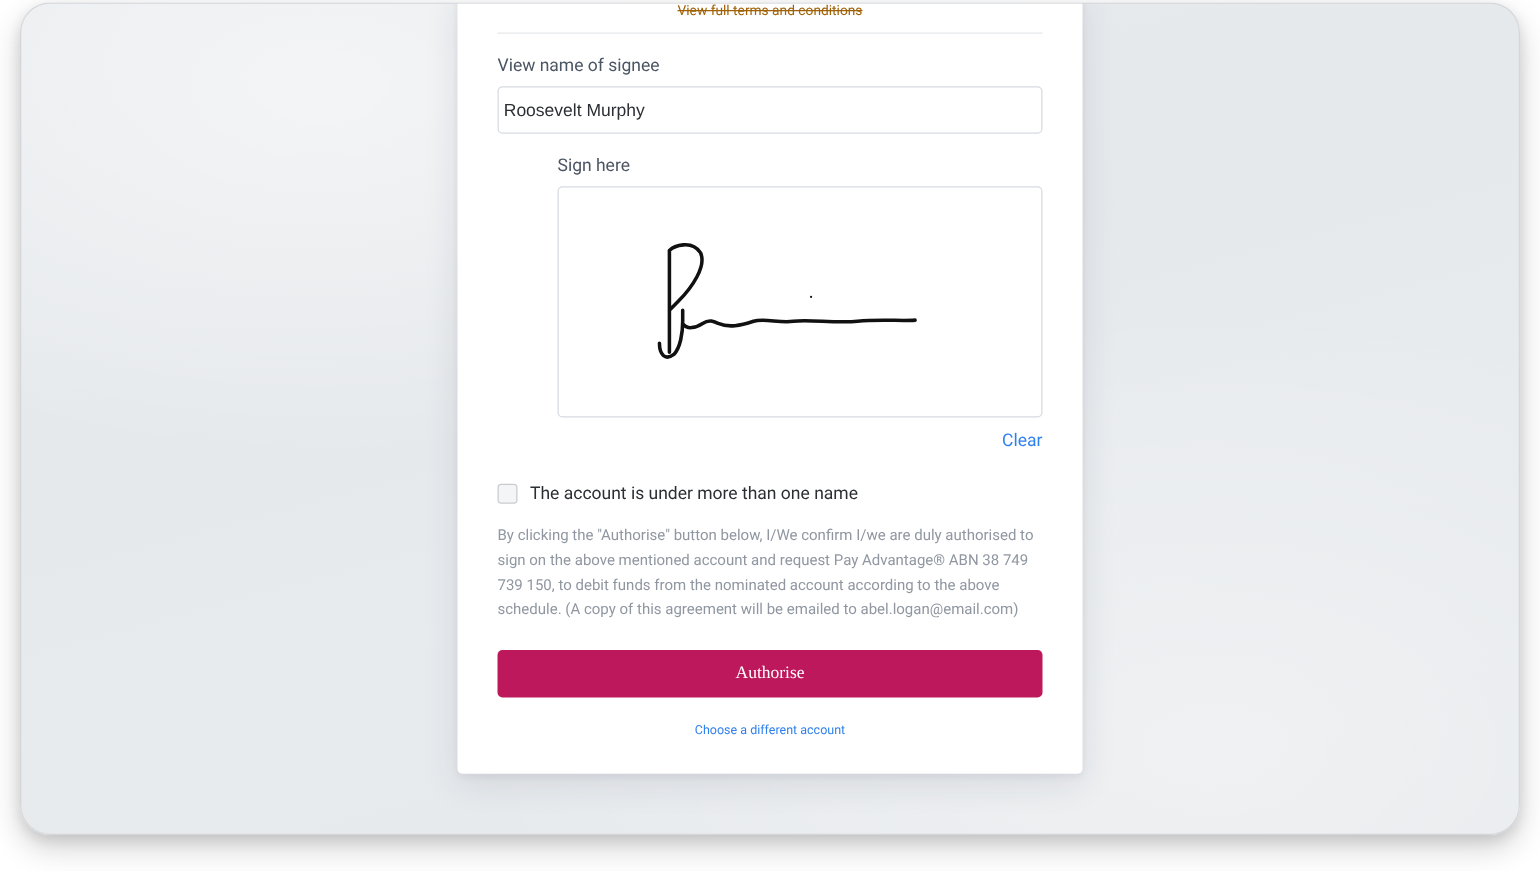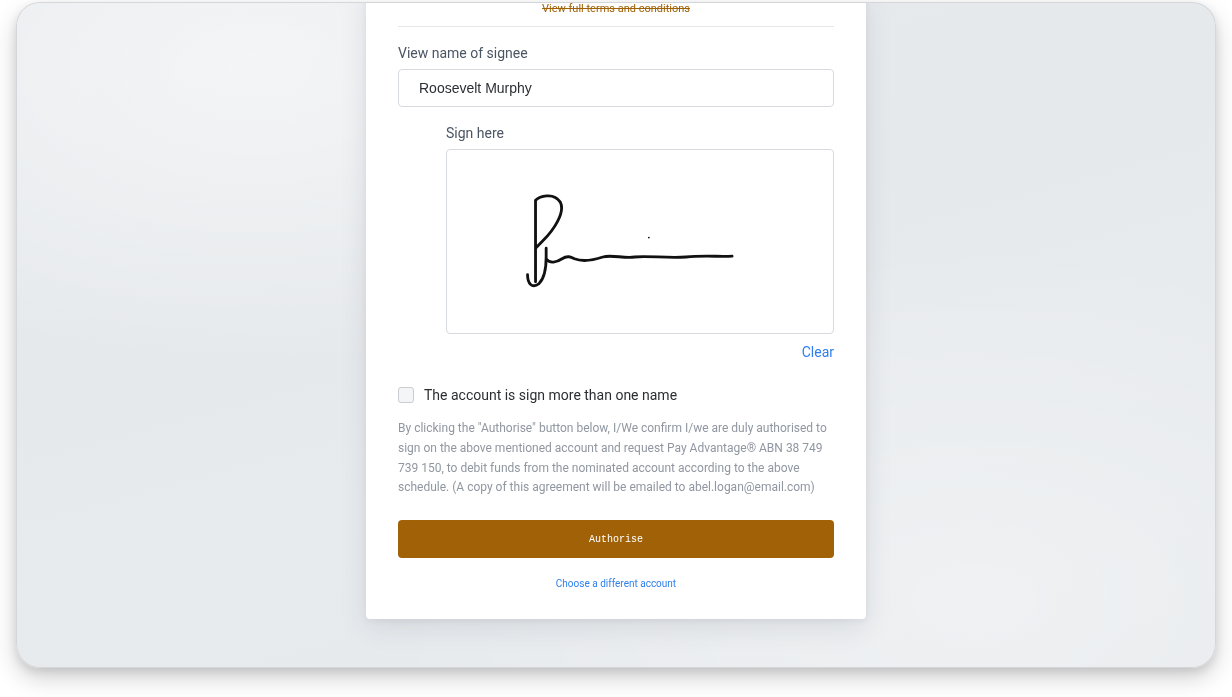"Roosevelt Murphy" .text-input { padding: 0 20px -> 0 4px }
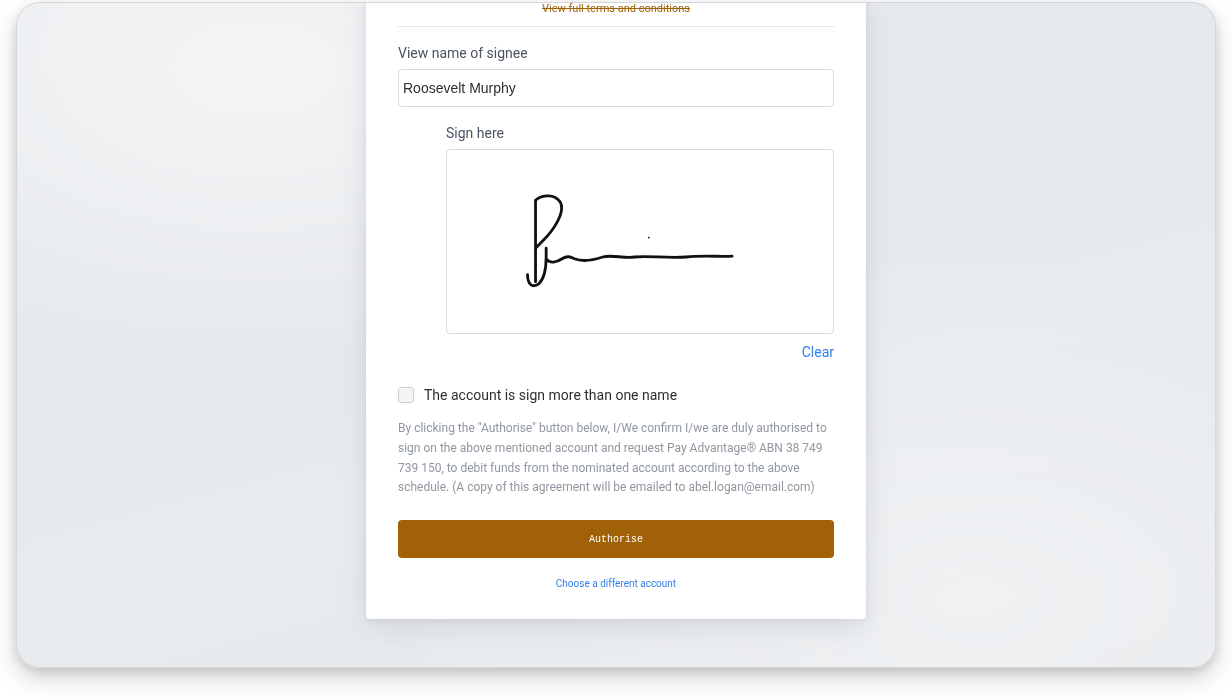"The account is sign more" label.checkbox-label { text: sign -> under }
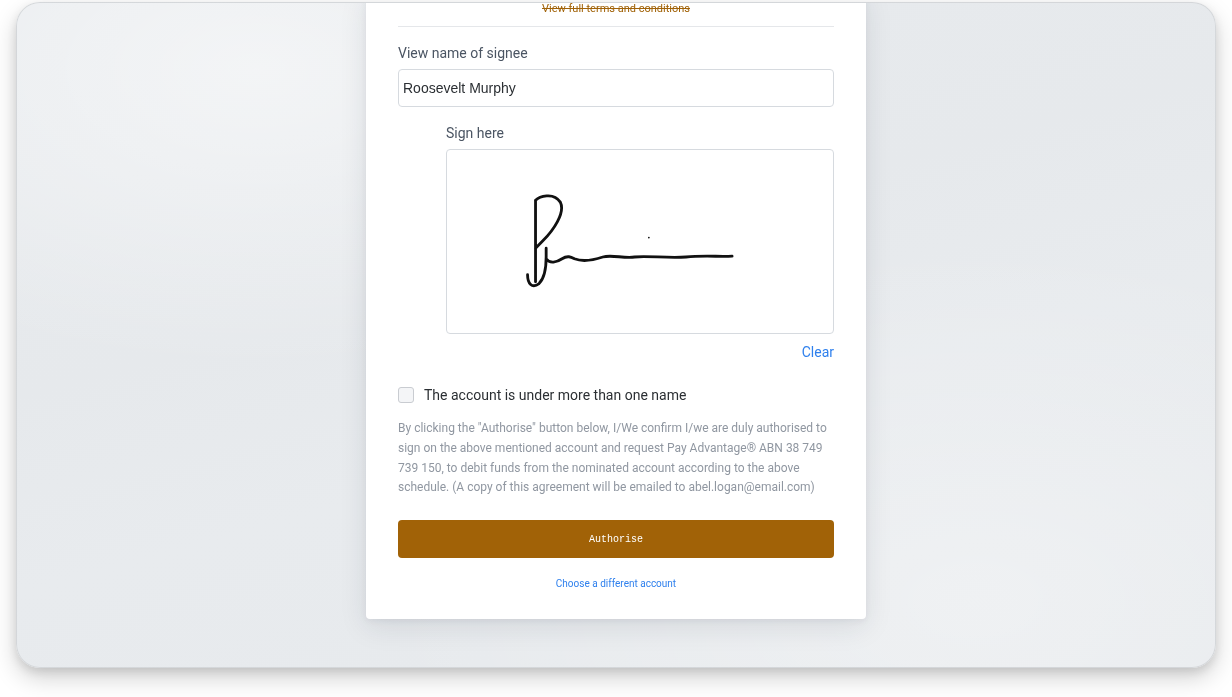"Authorise" .primary-button { background: #a16207 -> #be185d; font-family: Liberation Mono, monospace -> Liberation Serif, serif; font-size: 10px -> 14px }
